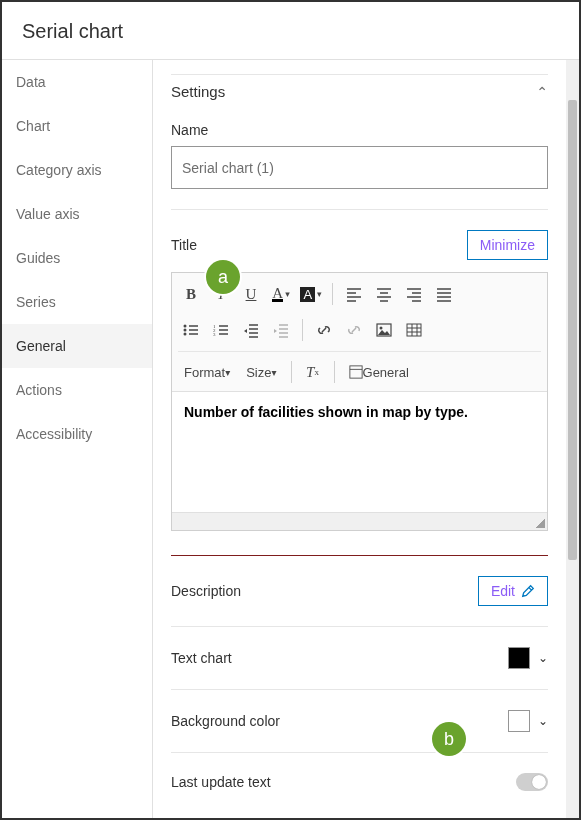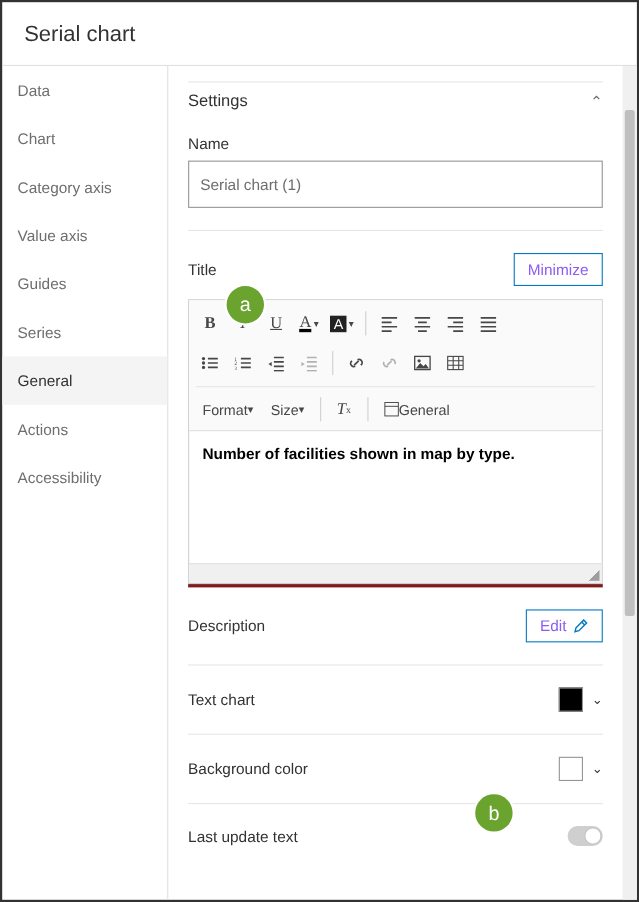"Description" div.opt-row { border-top: 3px solid #7f1d1d -> 1px solid #7f1d1d; margin-top: none -> 24px }
